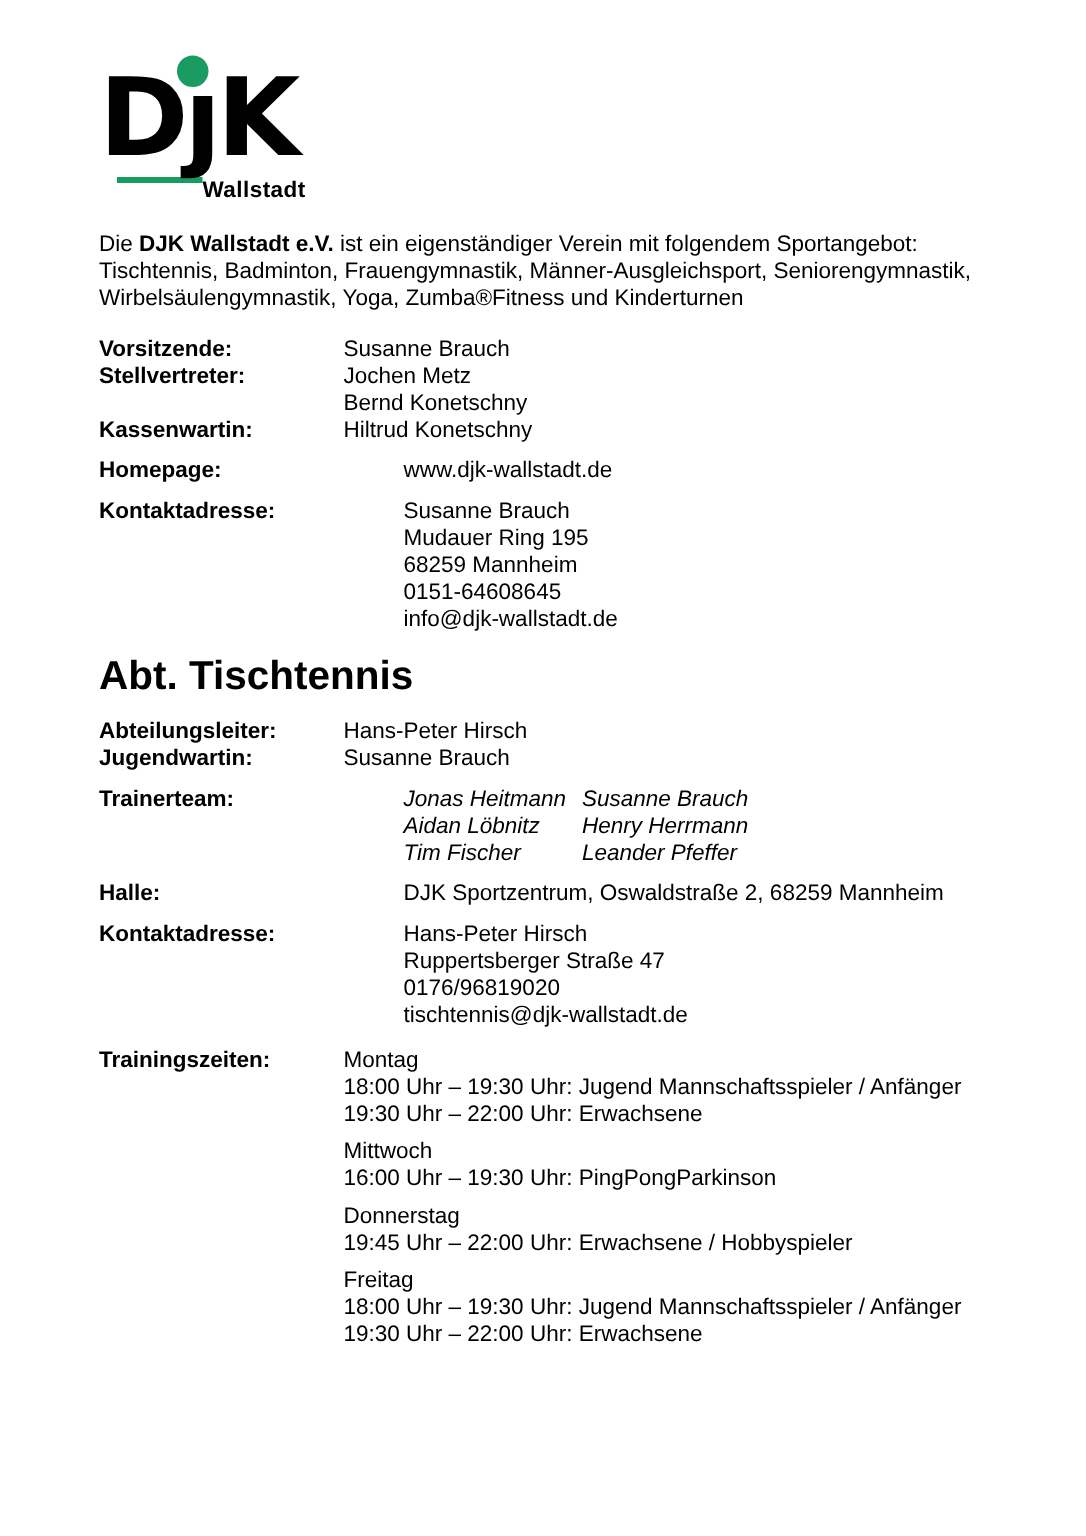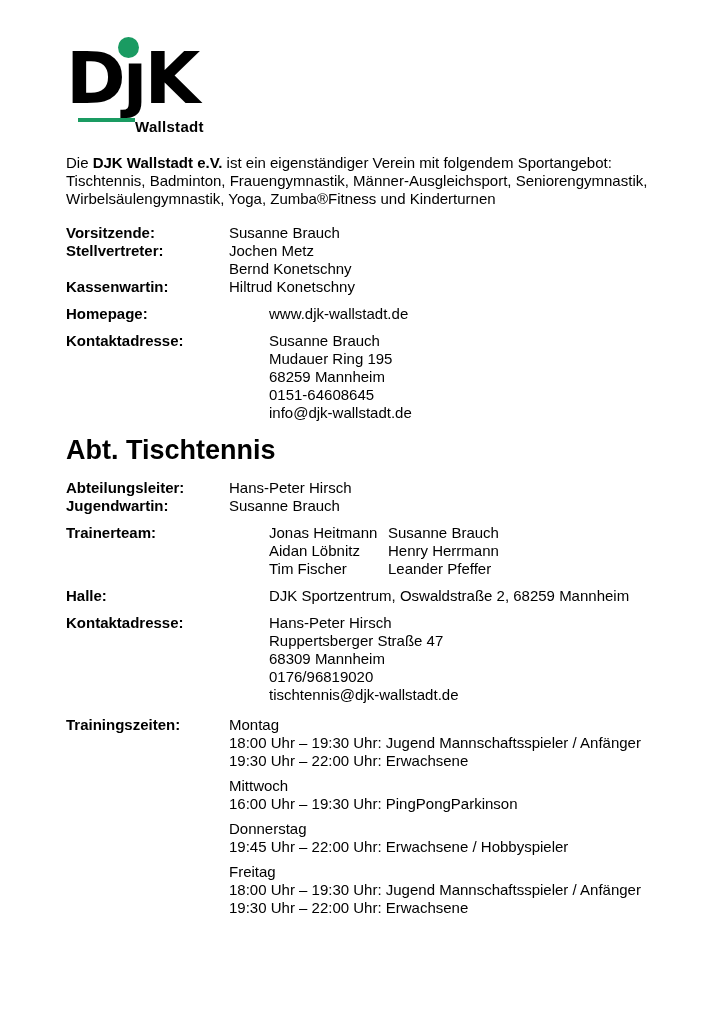"Jonas Heitmann" .trainer-line { font-style: none -> italic }
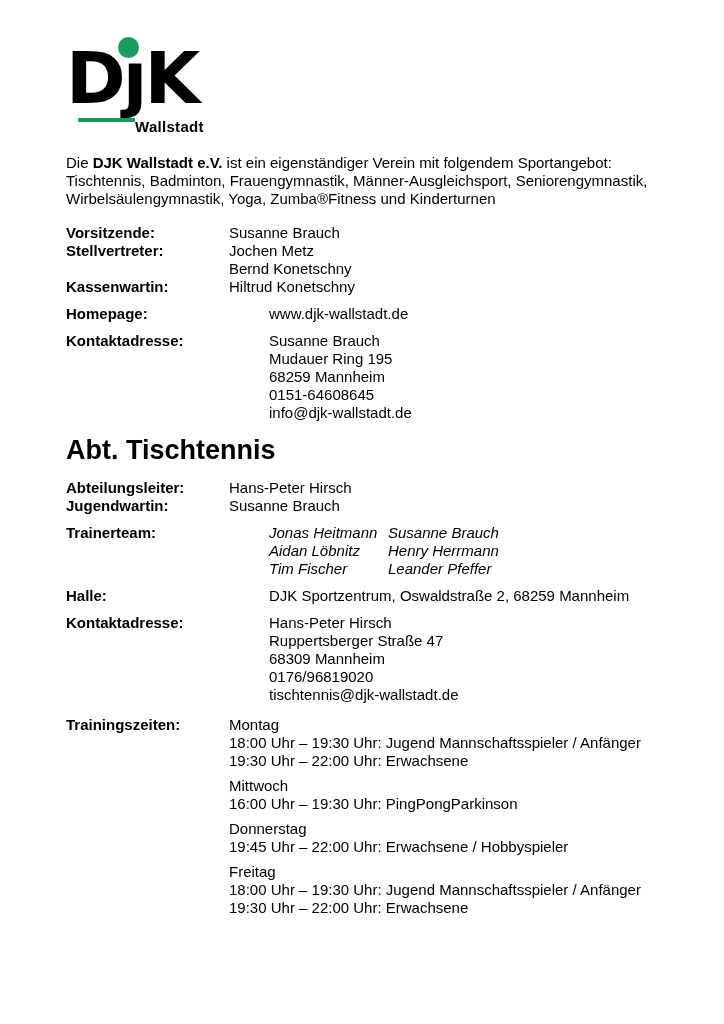"68309 Mannheim" div { html: <div>68309 Mannheim</div> -> none }
